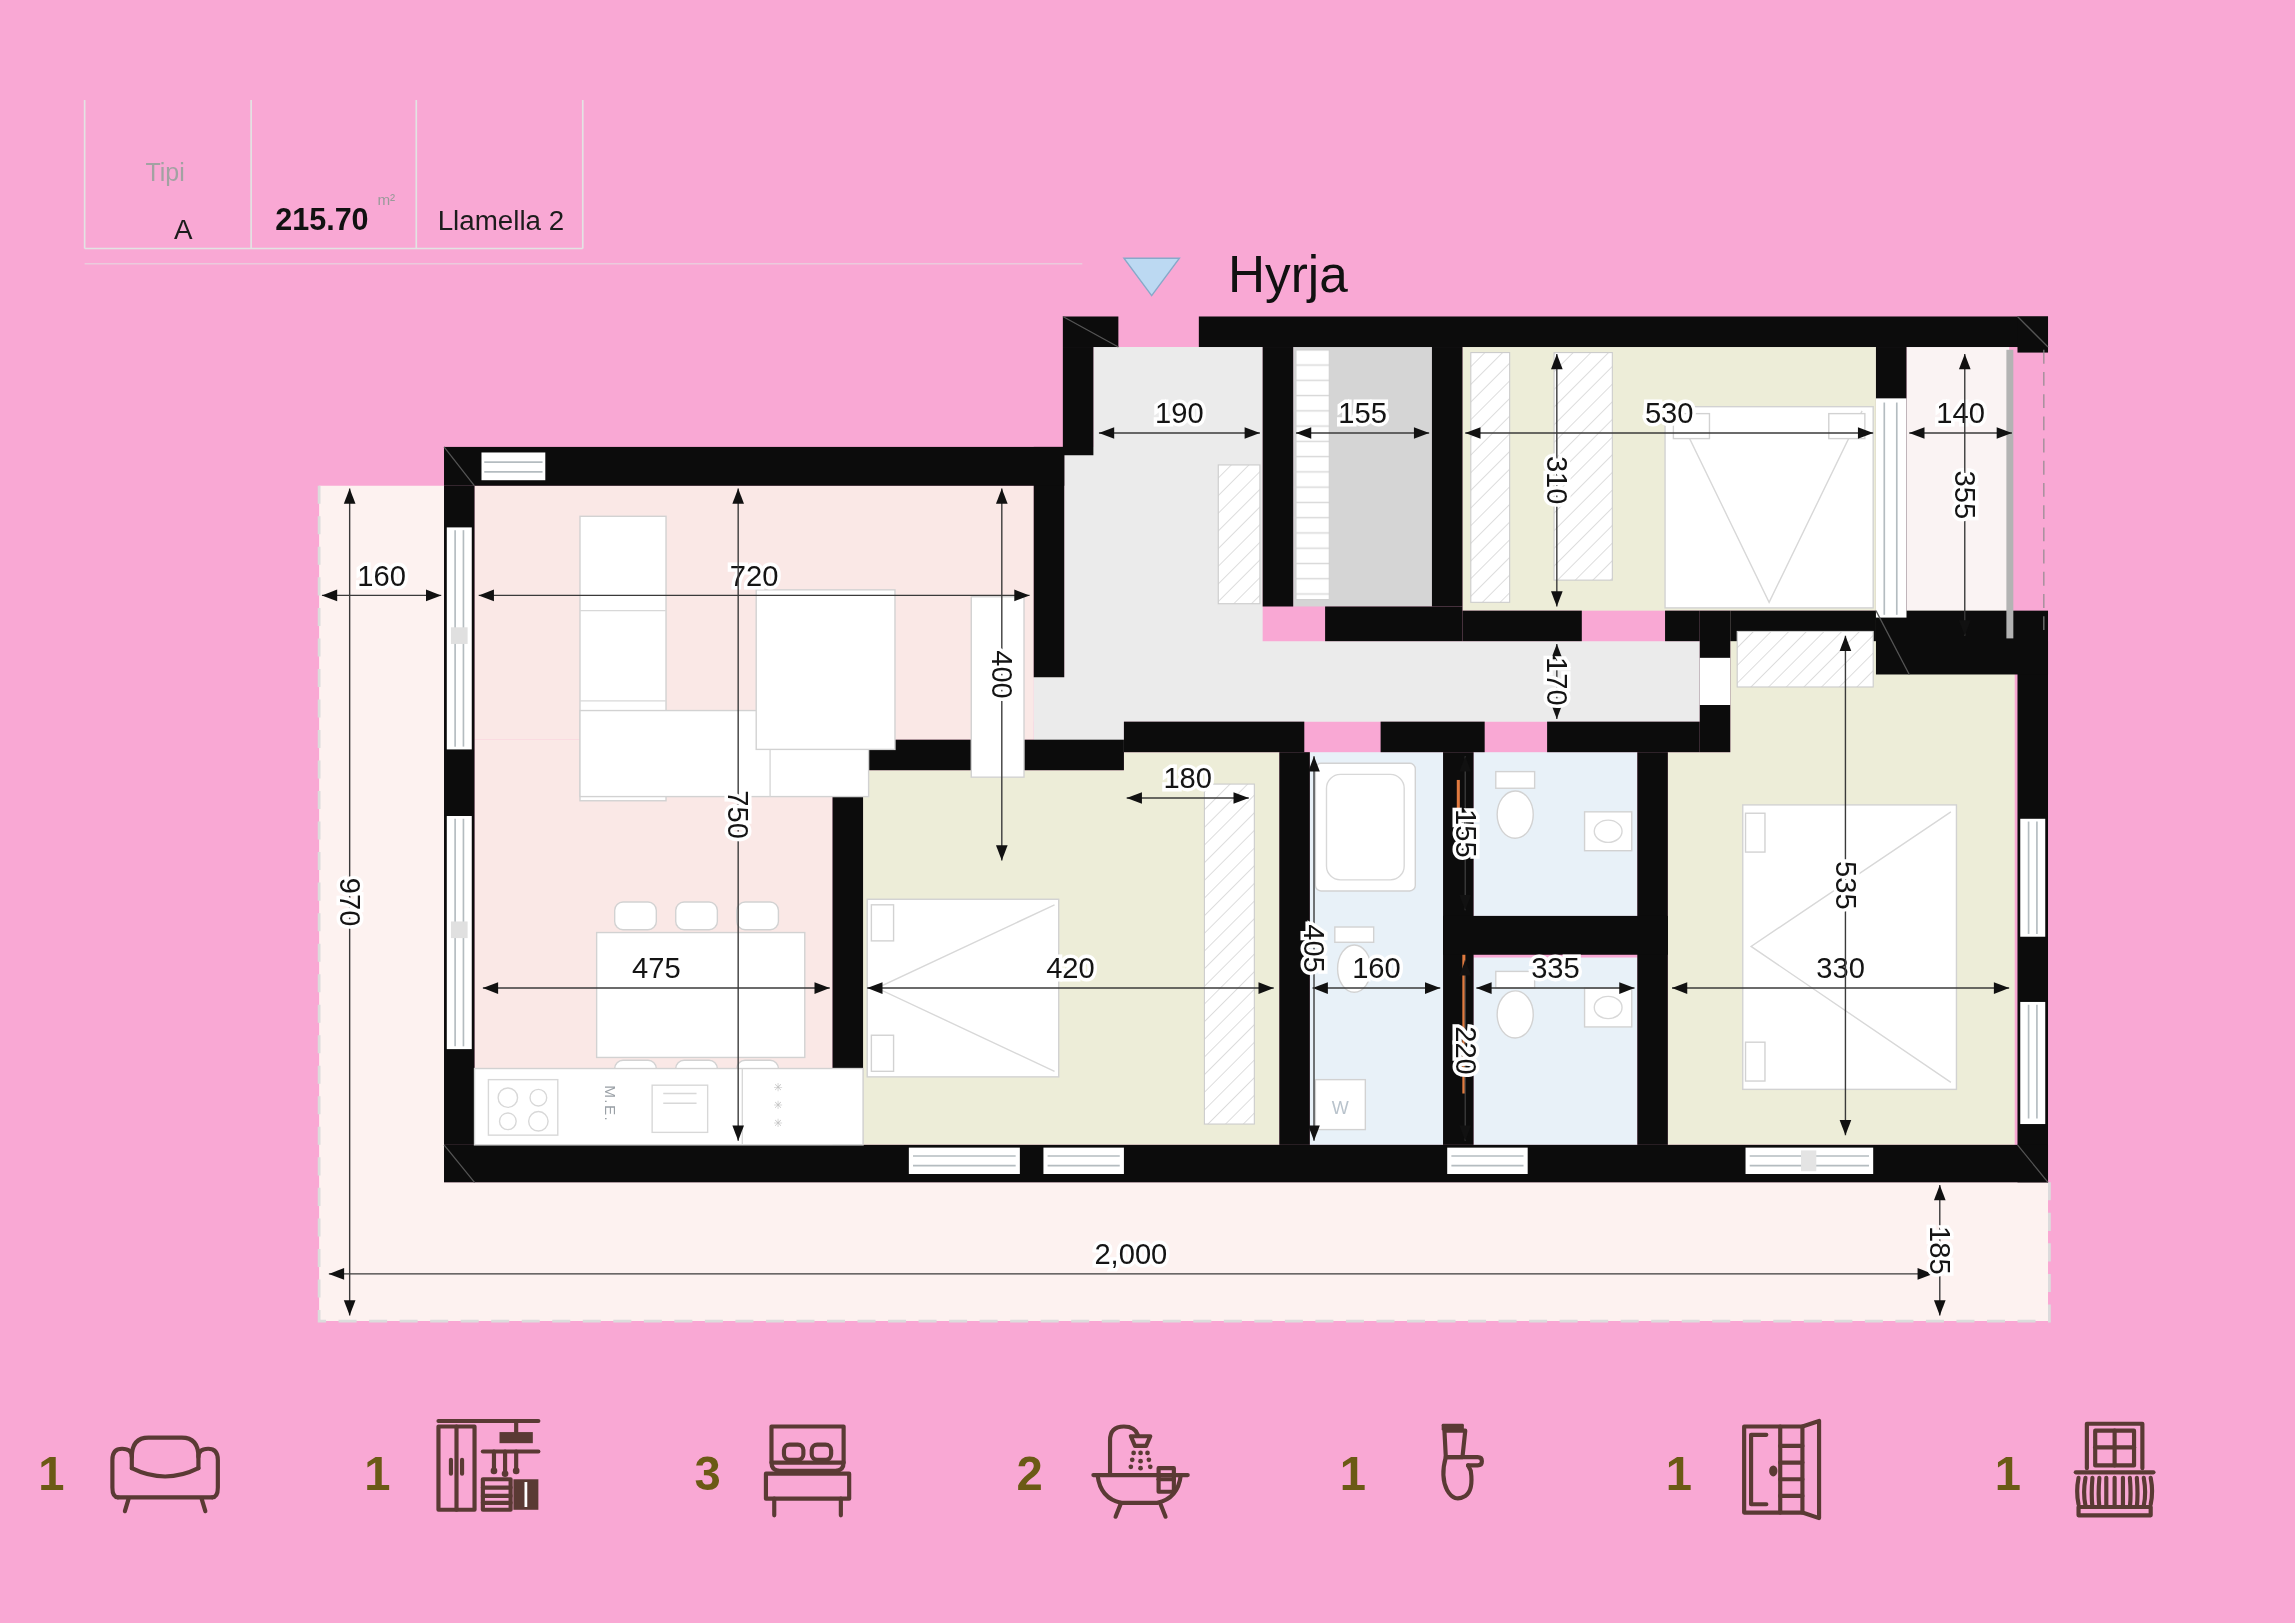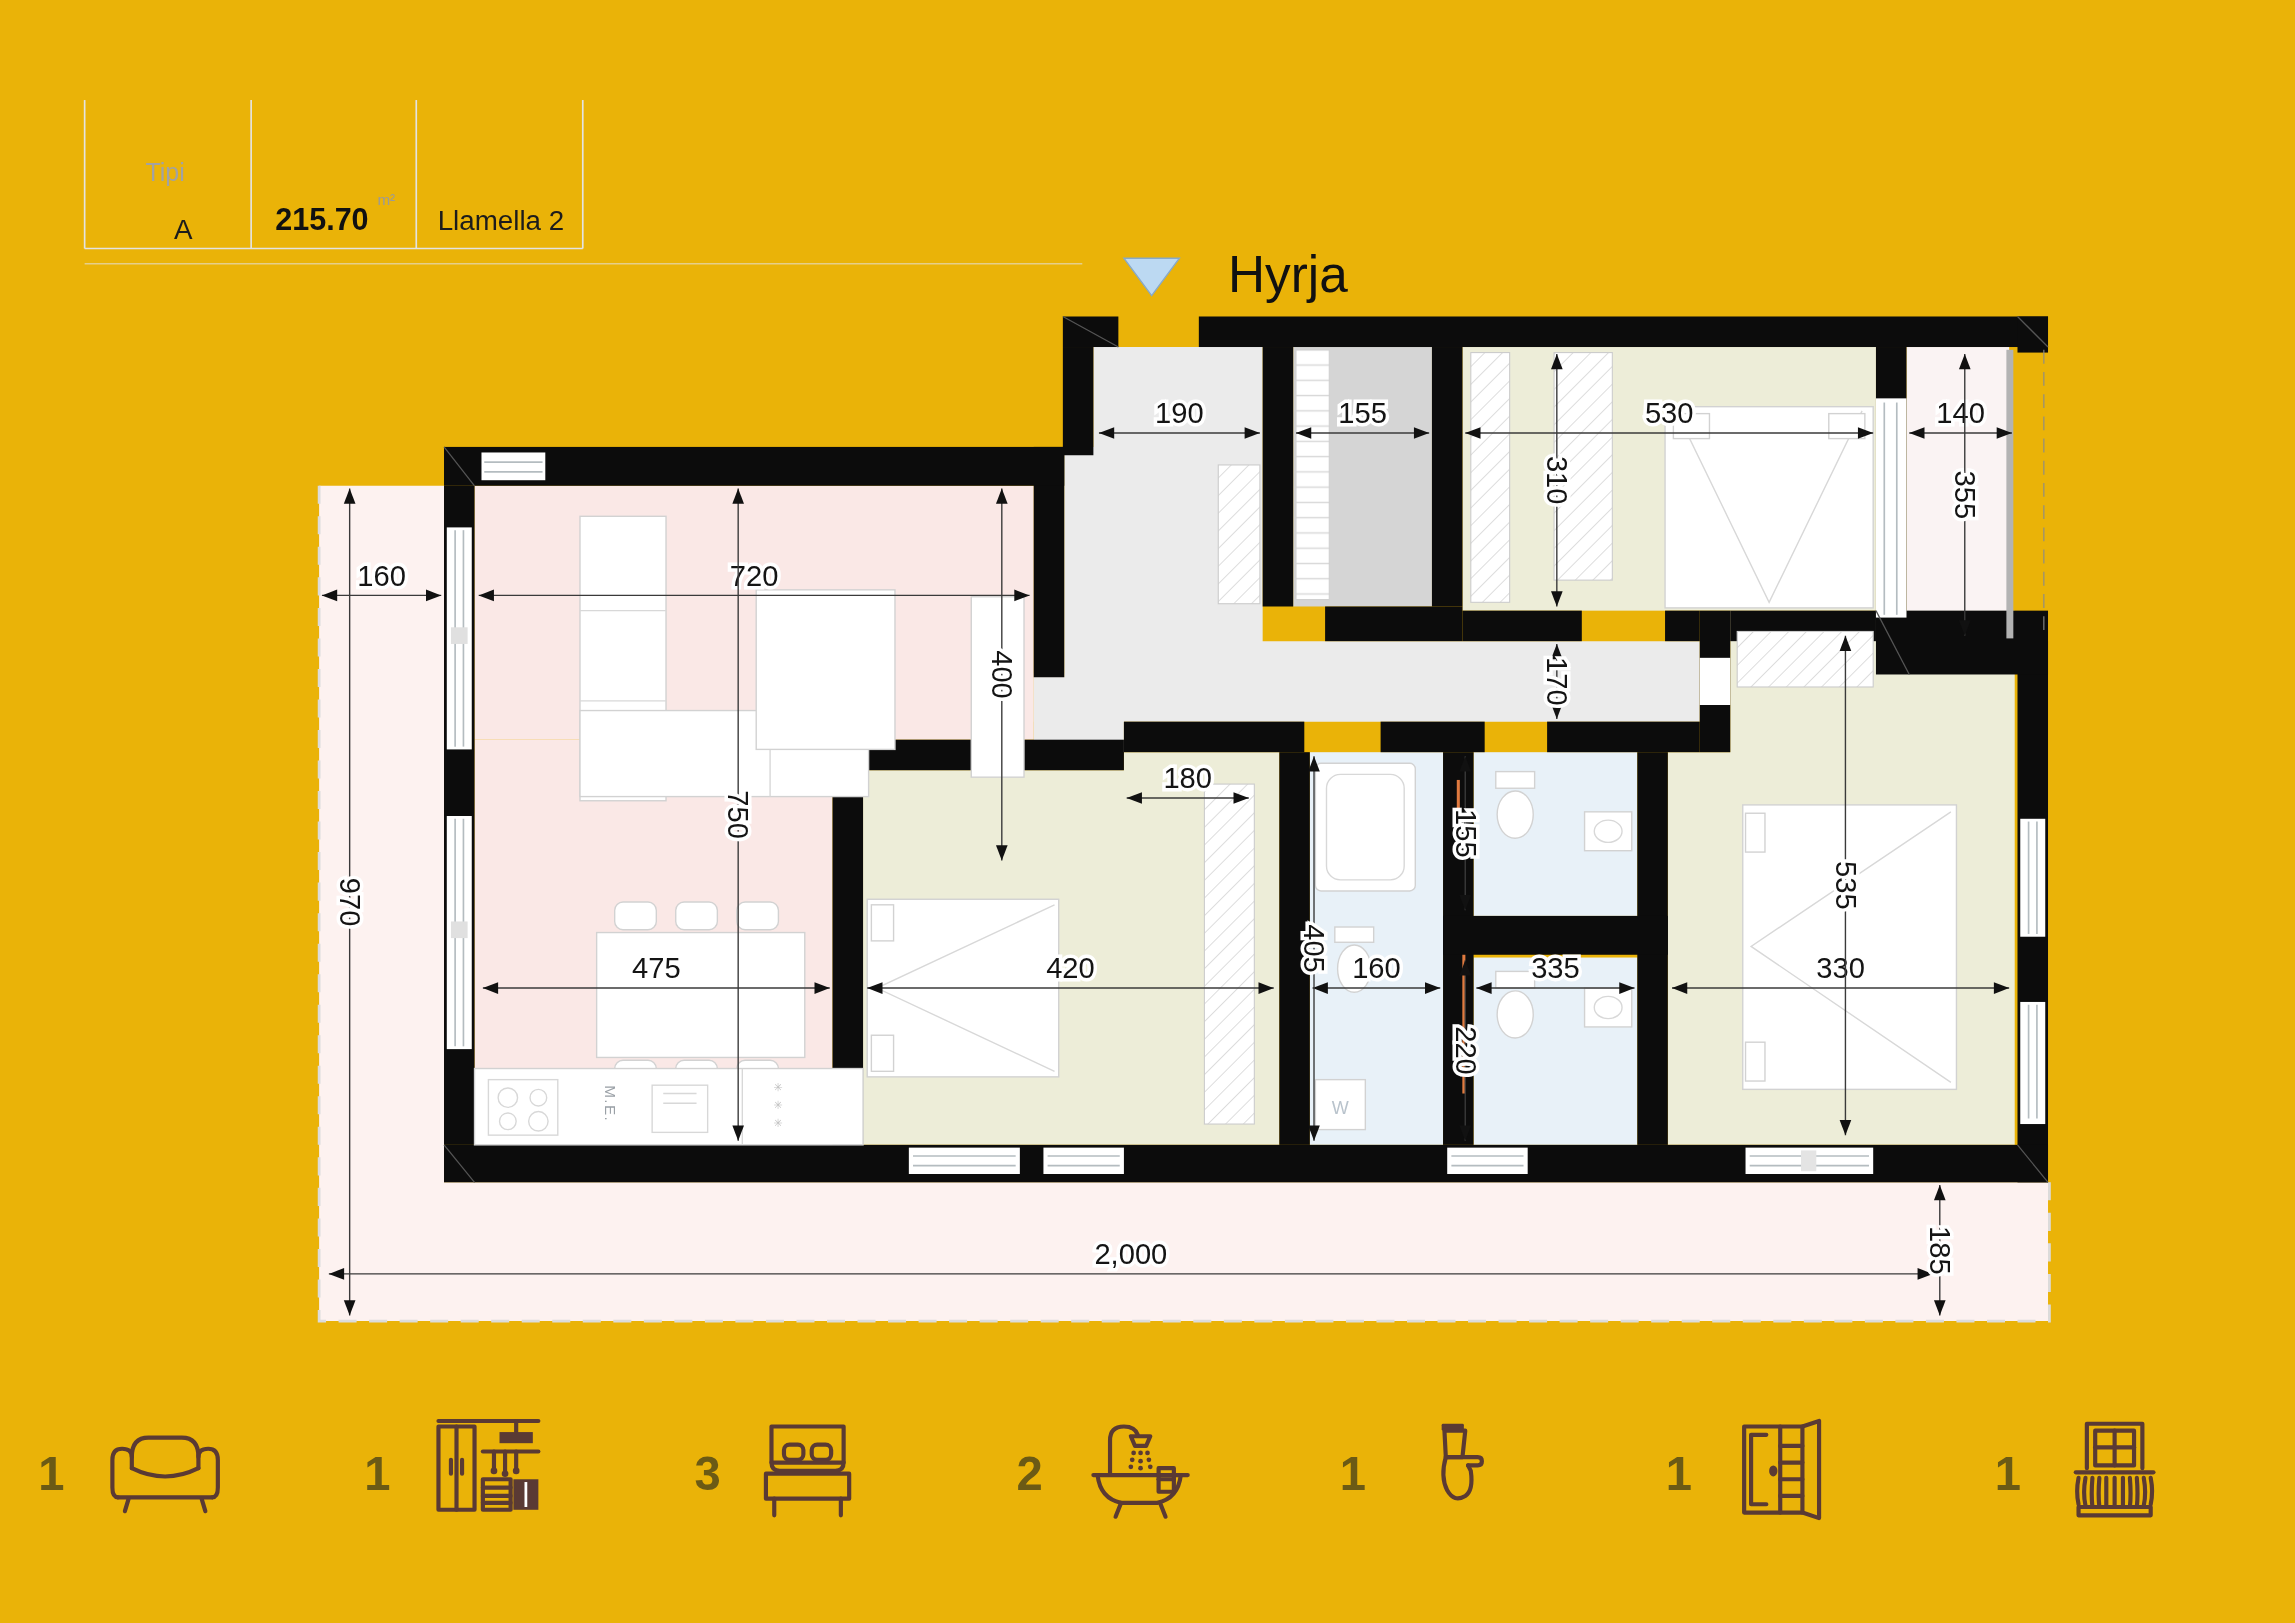"Tipi" .page { background: #eab308 -> #f9a8d4 }
